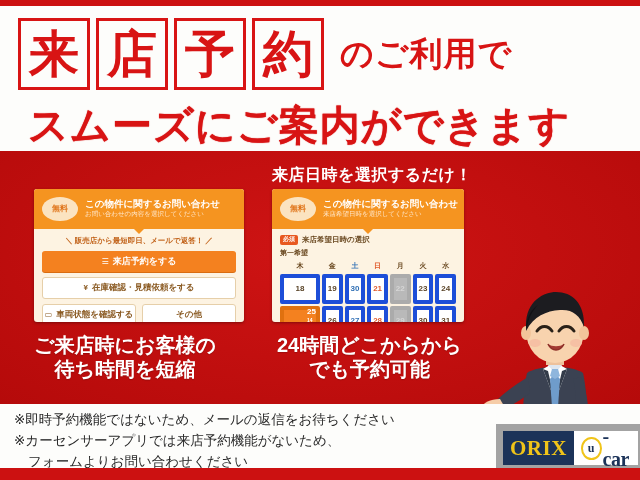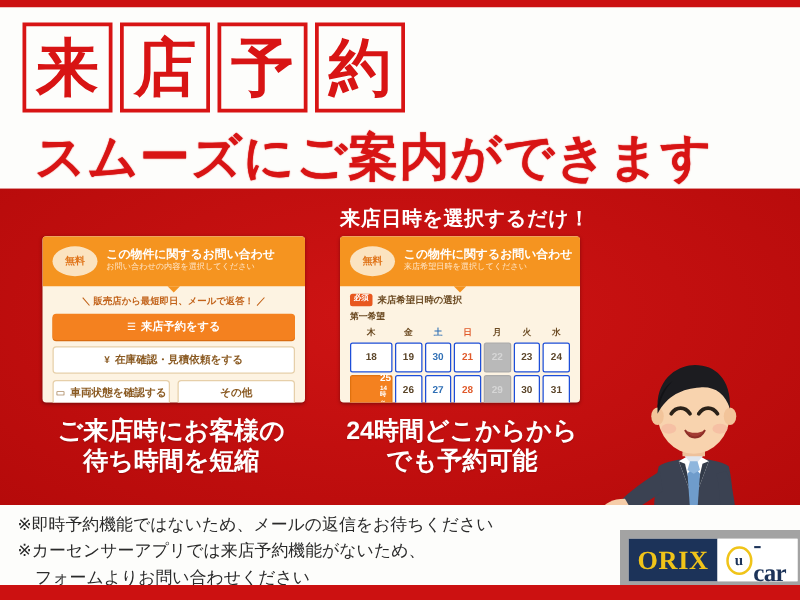"のご利用で" div.hl-tail { html: none -> <div>のご利用で</div> }
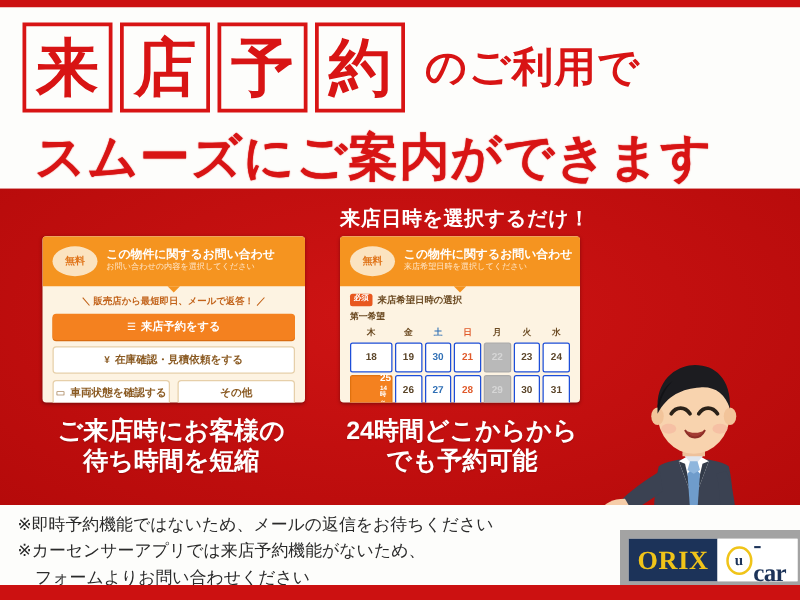"18" .cell { border: 1px solid #1d4ed8 -> 4px solid #1d4ed8 }
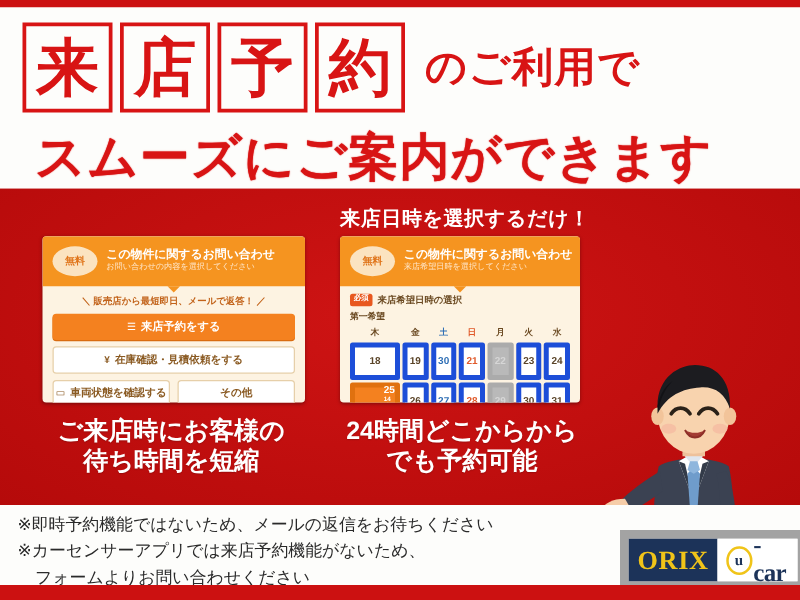"ご来店時にお客様の" .benefit.left { left: 12px -> 0 }
